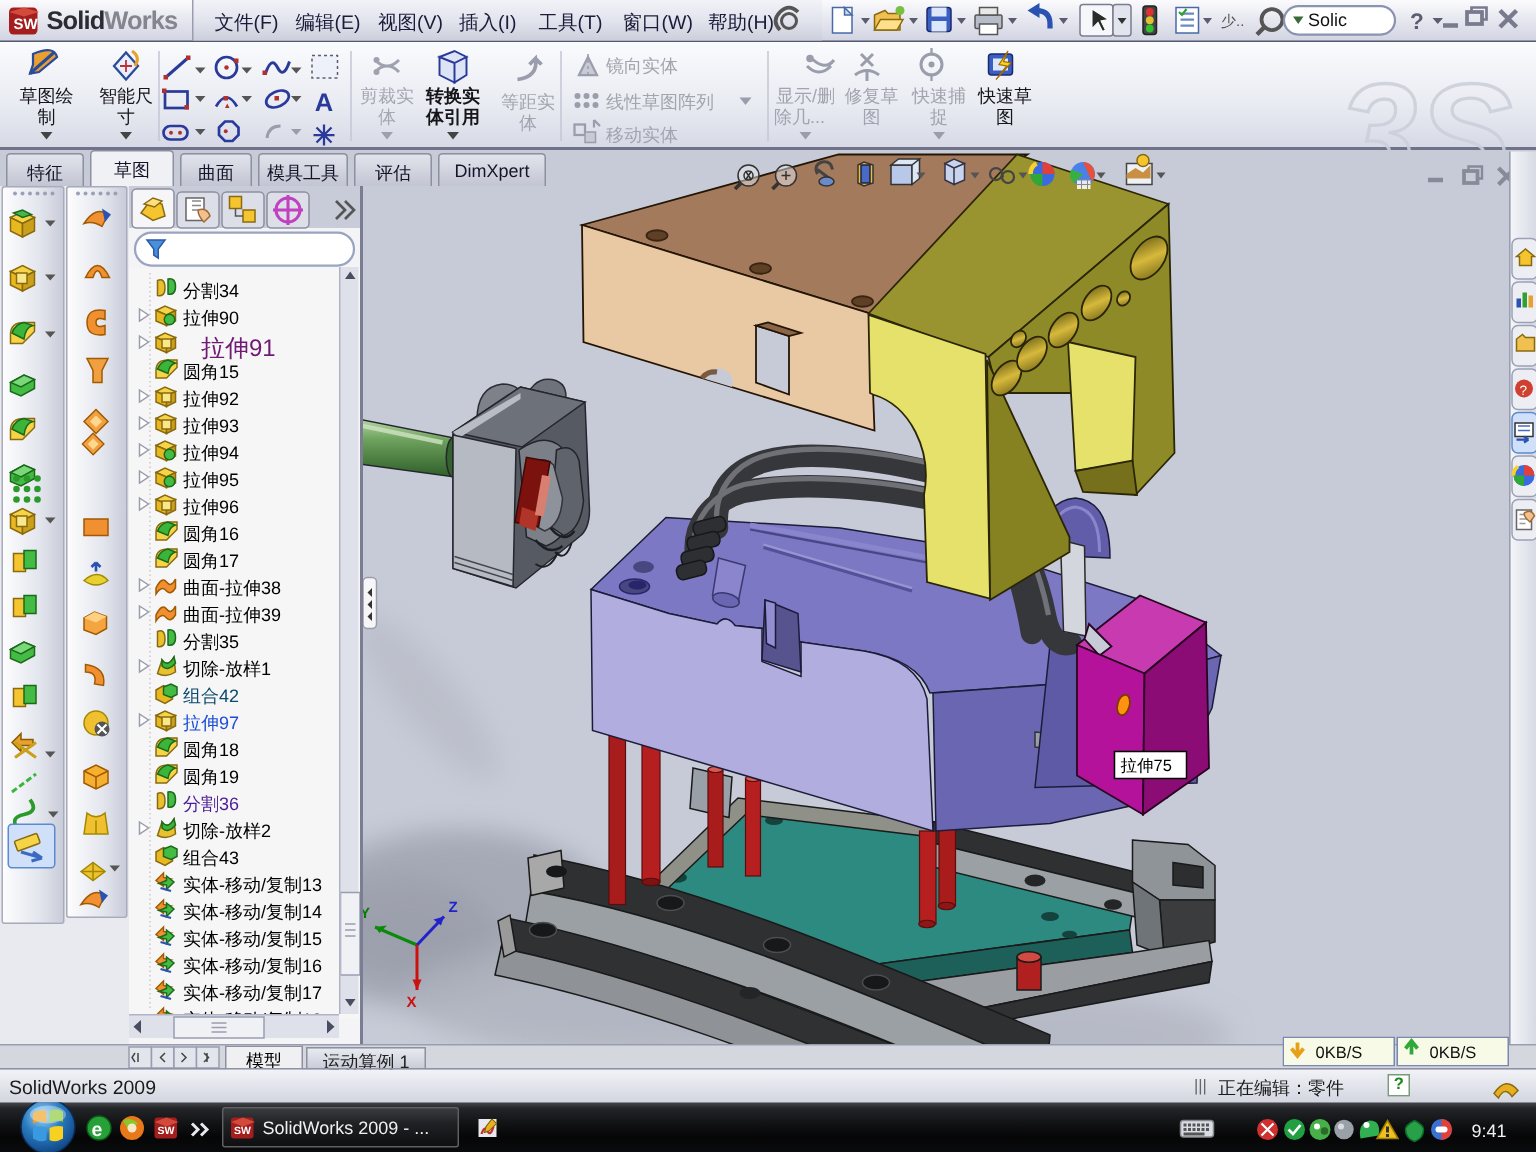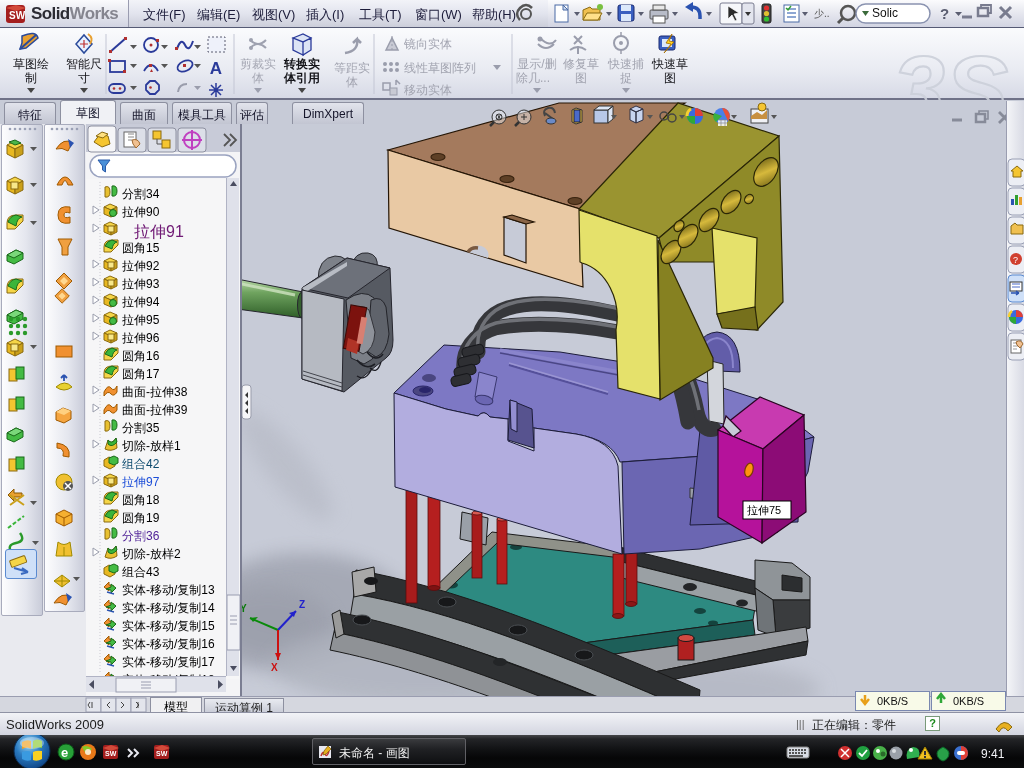"评估" div.tab { width: 32px -> 52px }
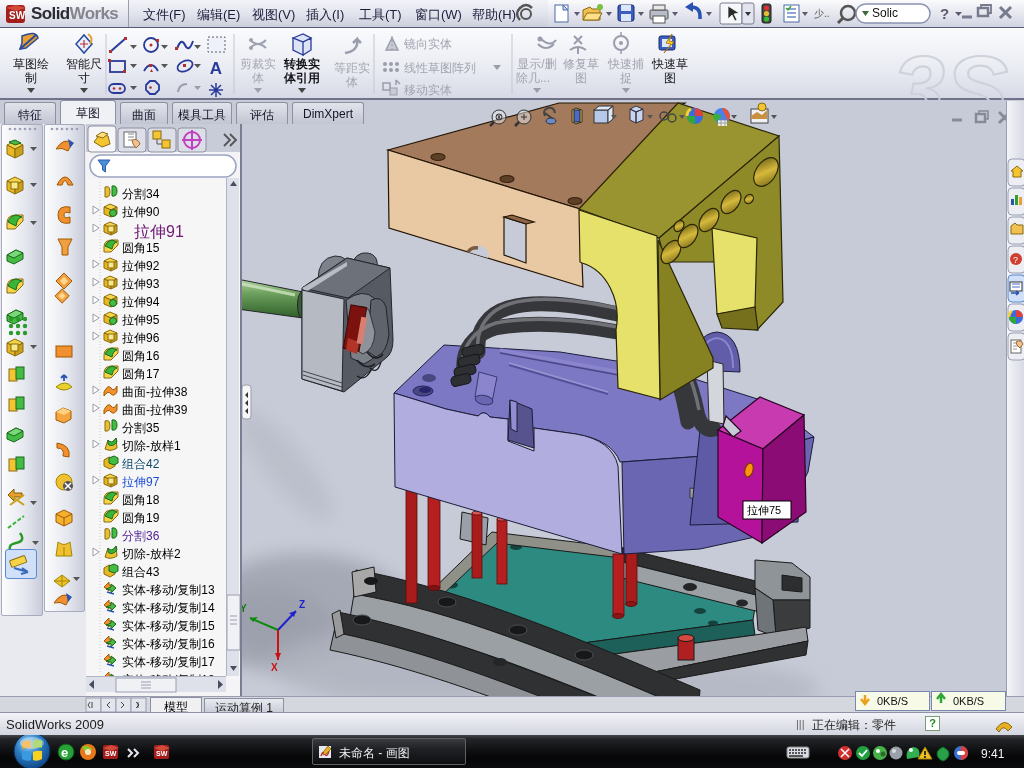"SolidWorks 2009 - ..." div.tbtn { html: none -> <div>SolidWorks 2009 - ...</div> }
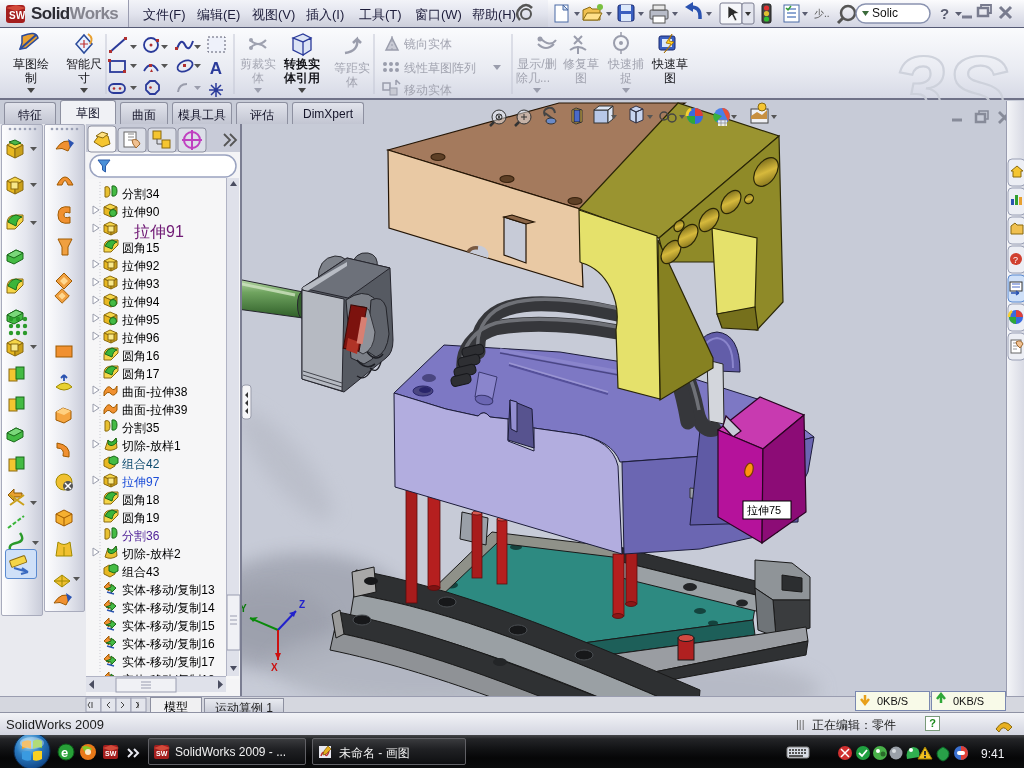"未命名 - 画图" div.tbtn { html: <div>未命名 - 画图</div> -> none }
